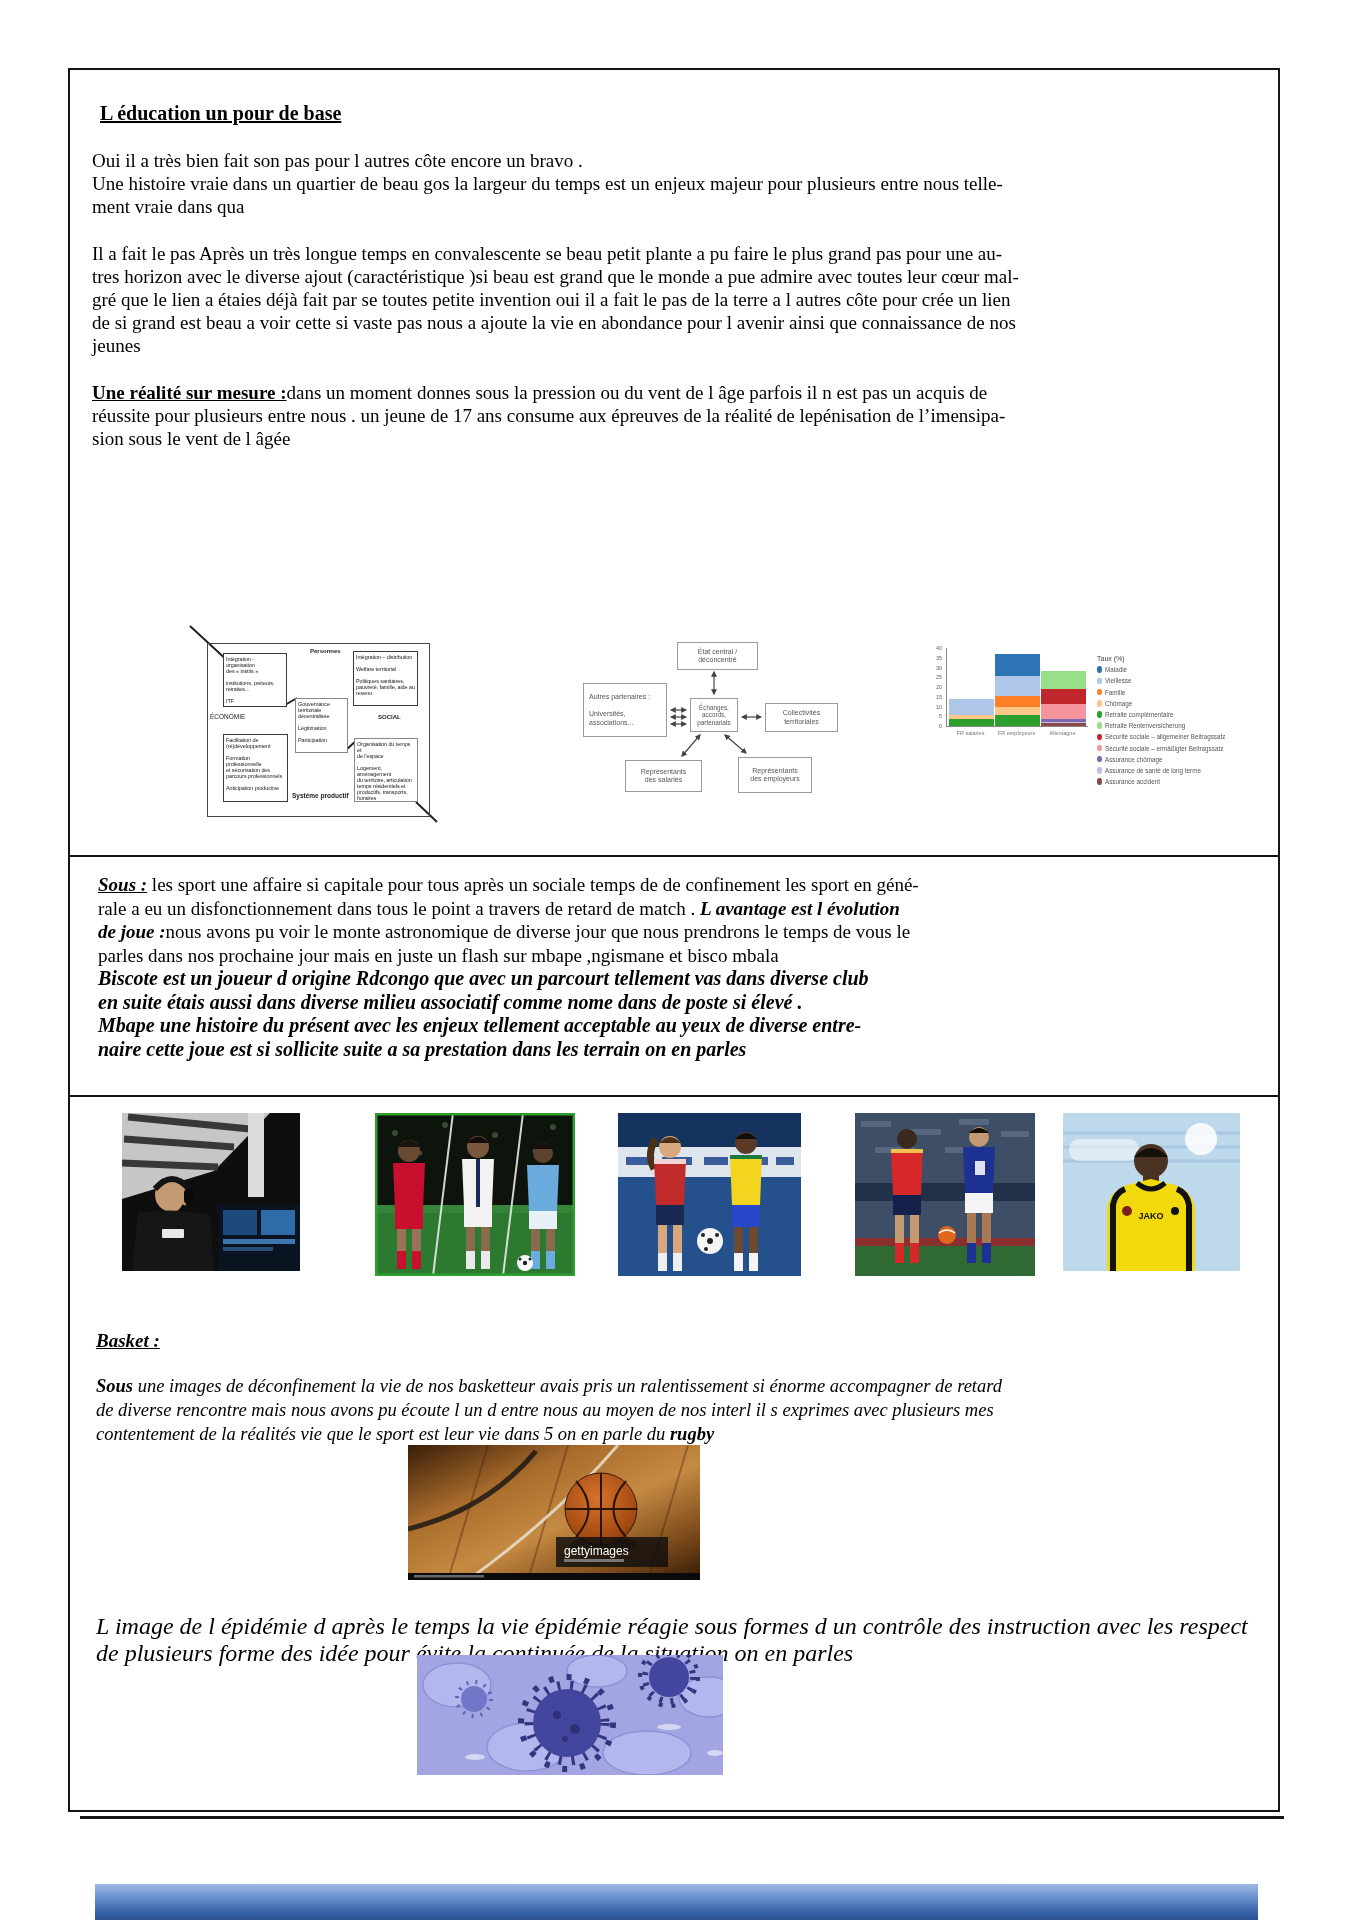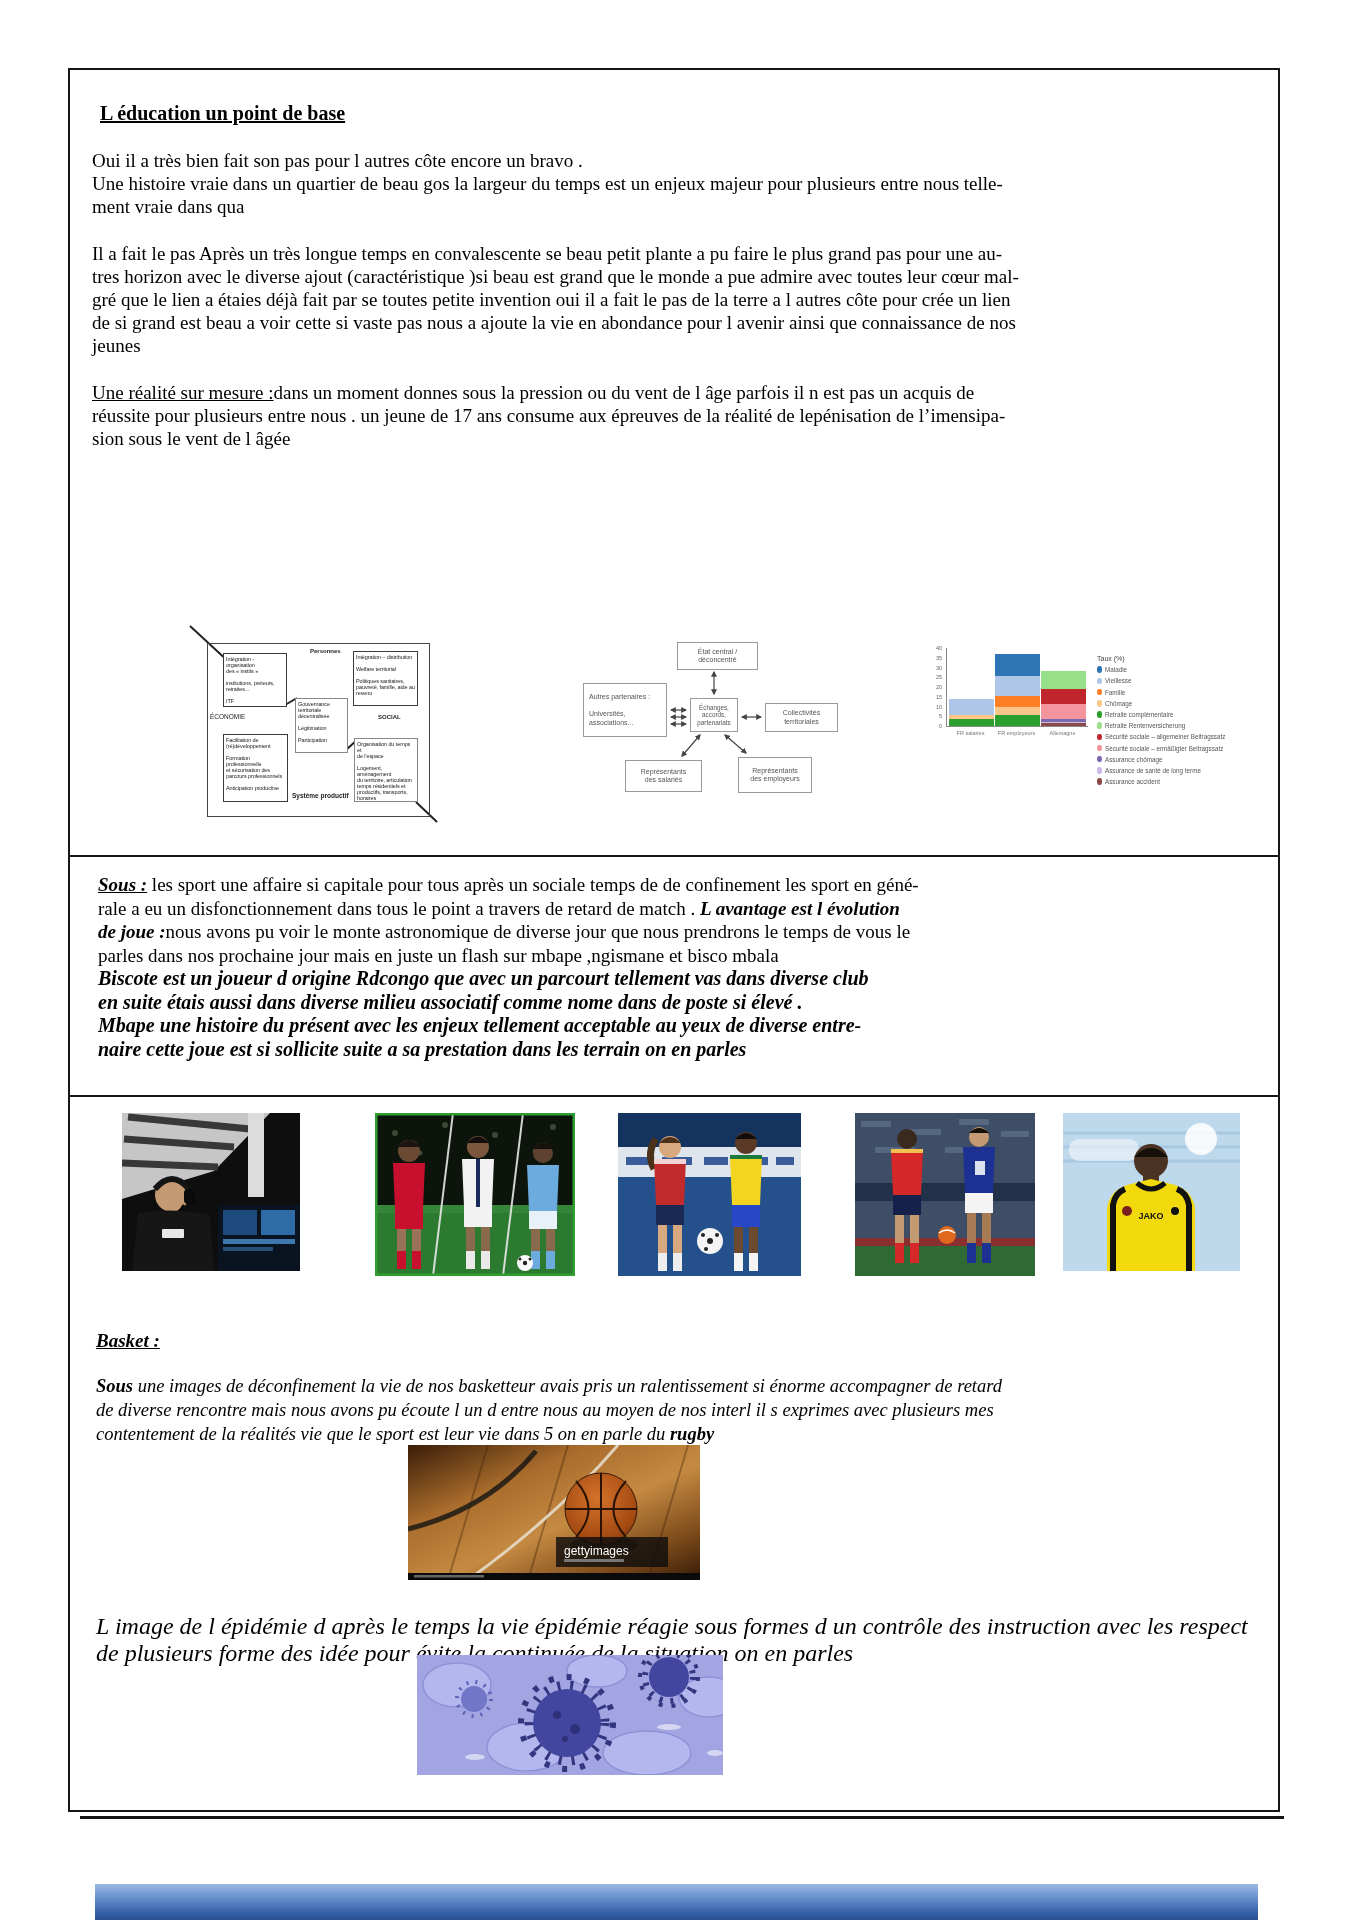"L éducation un point de" div.title { text: point -> pour }
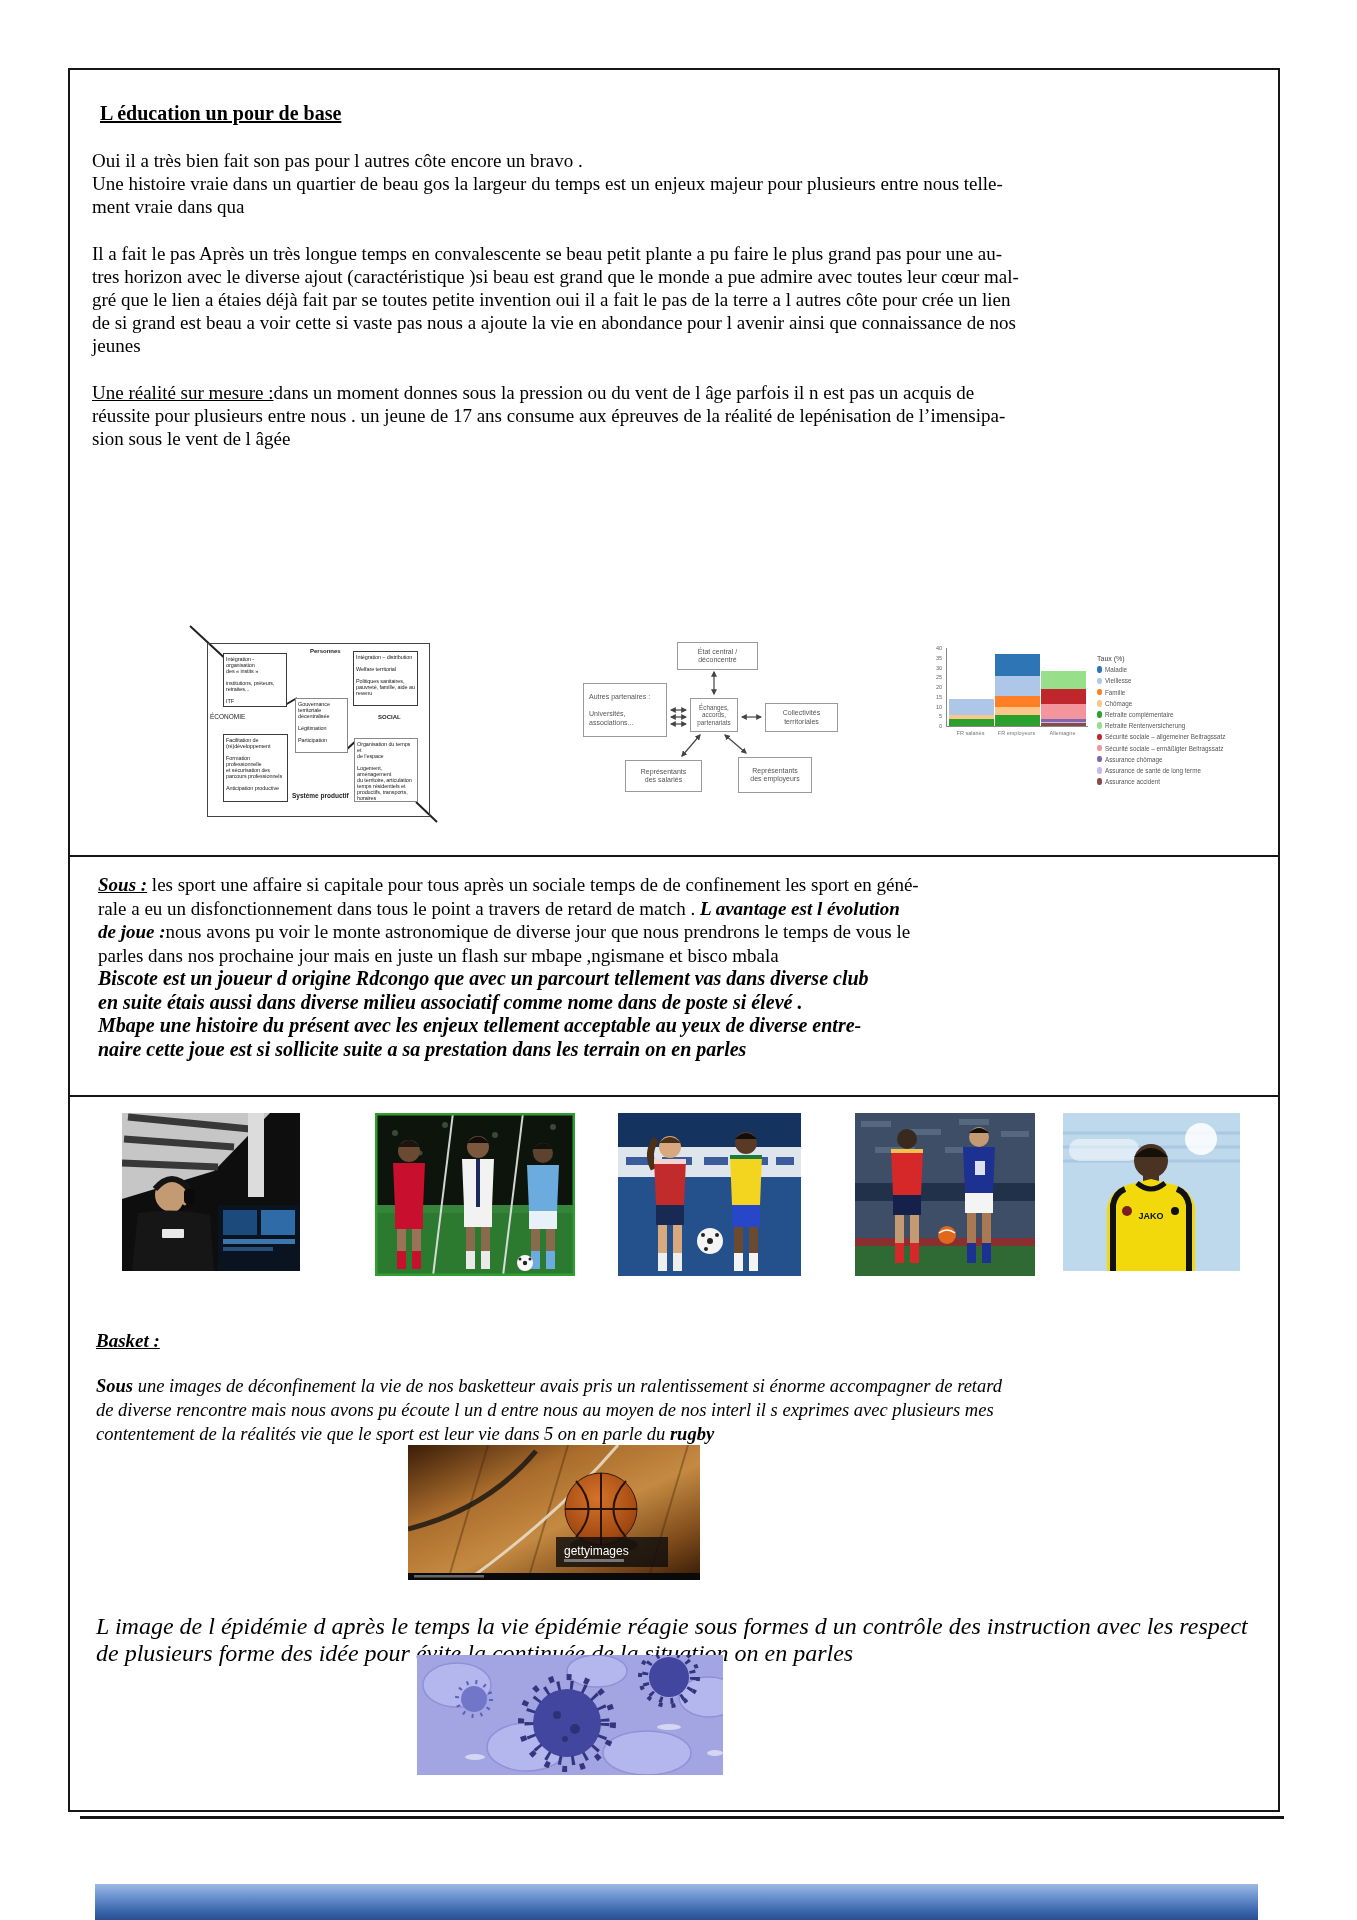"Une réalité sur mesure :" .bu { font-weight: normal -> bold }
